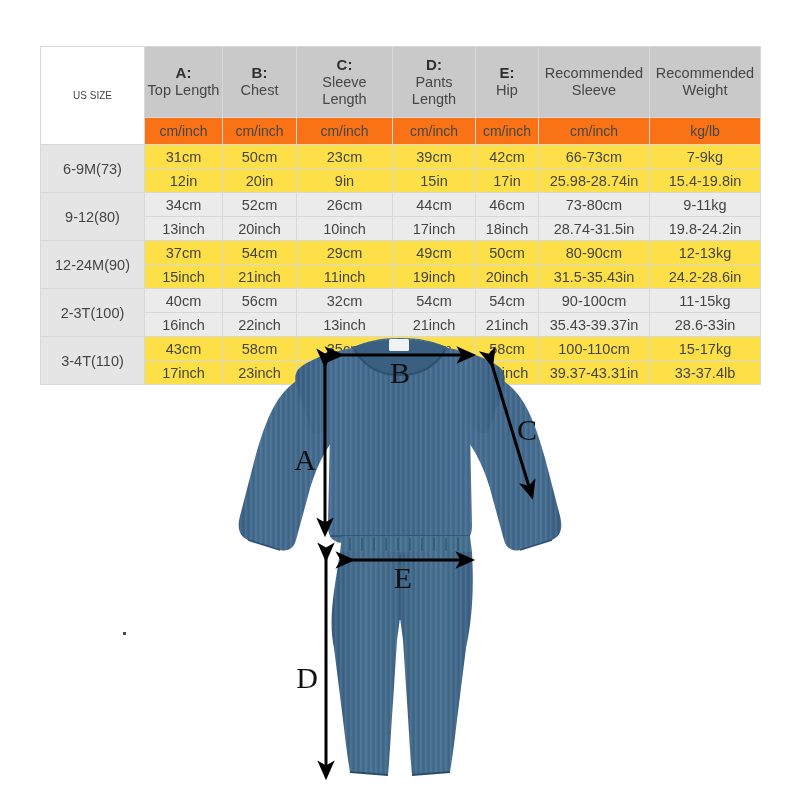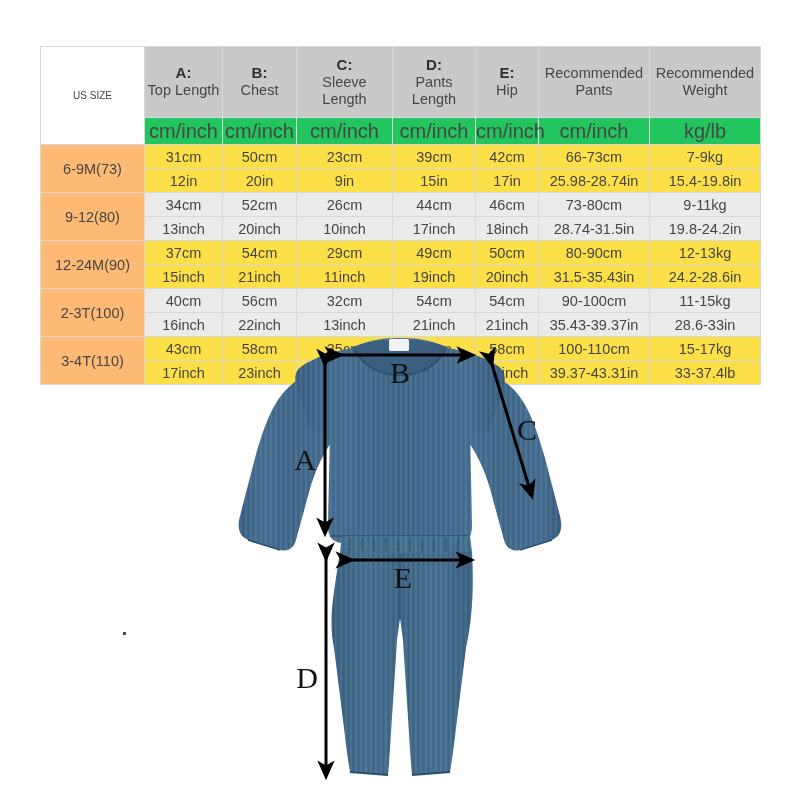"Recommended Pants" span.hdr-name { text: Pants -> Sleeve }
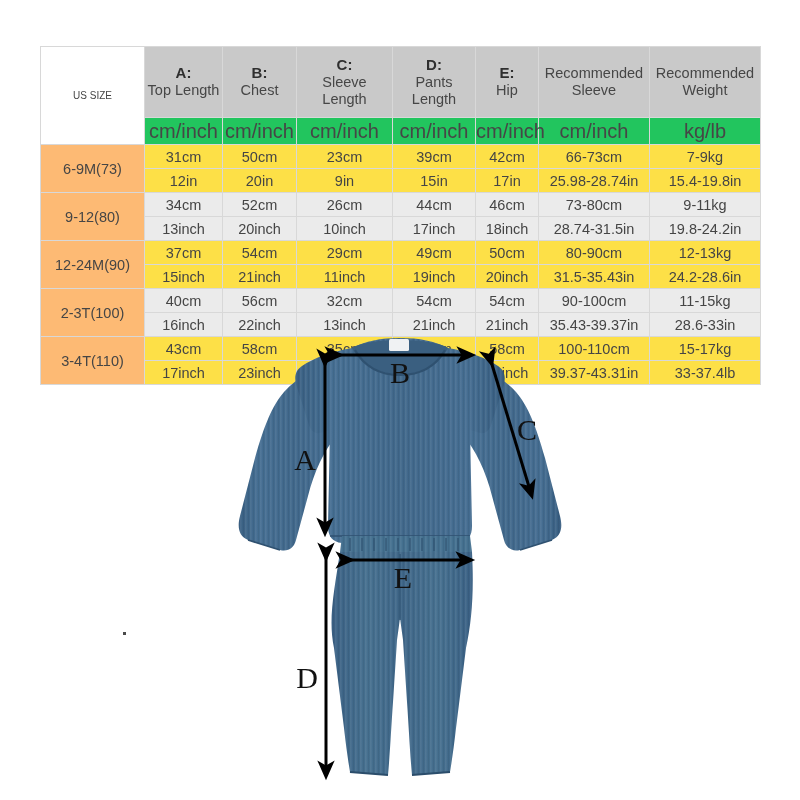"cm/inch" tr.hdr-unit td { background: #22c55e -> #f97316; font-size: 20px -> 14px }
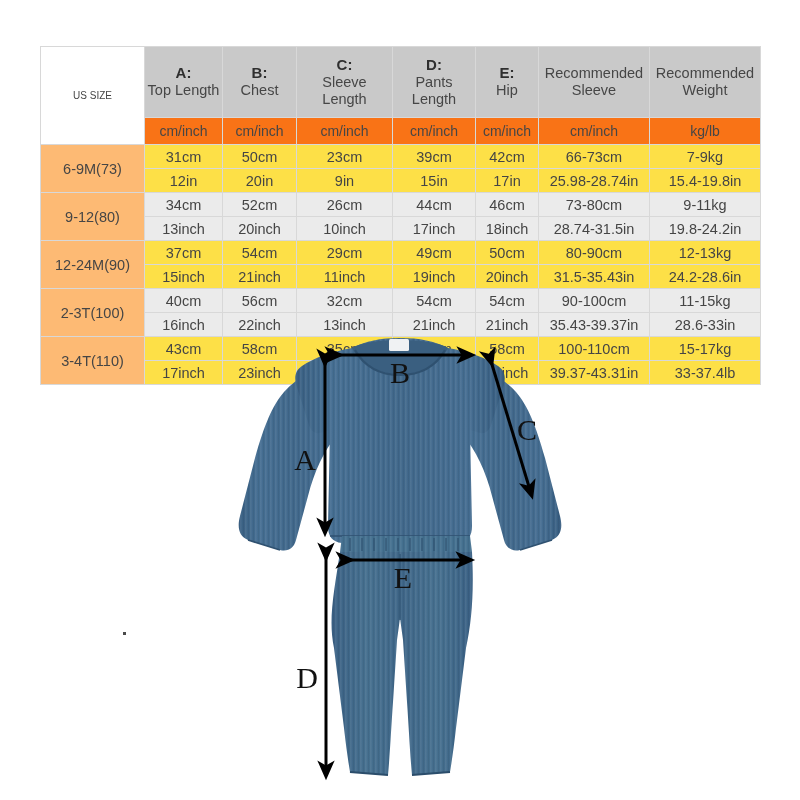"6-9M(73)" td.size-label { background: #fdba74 -> #e5e5e5 }
